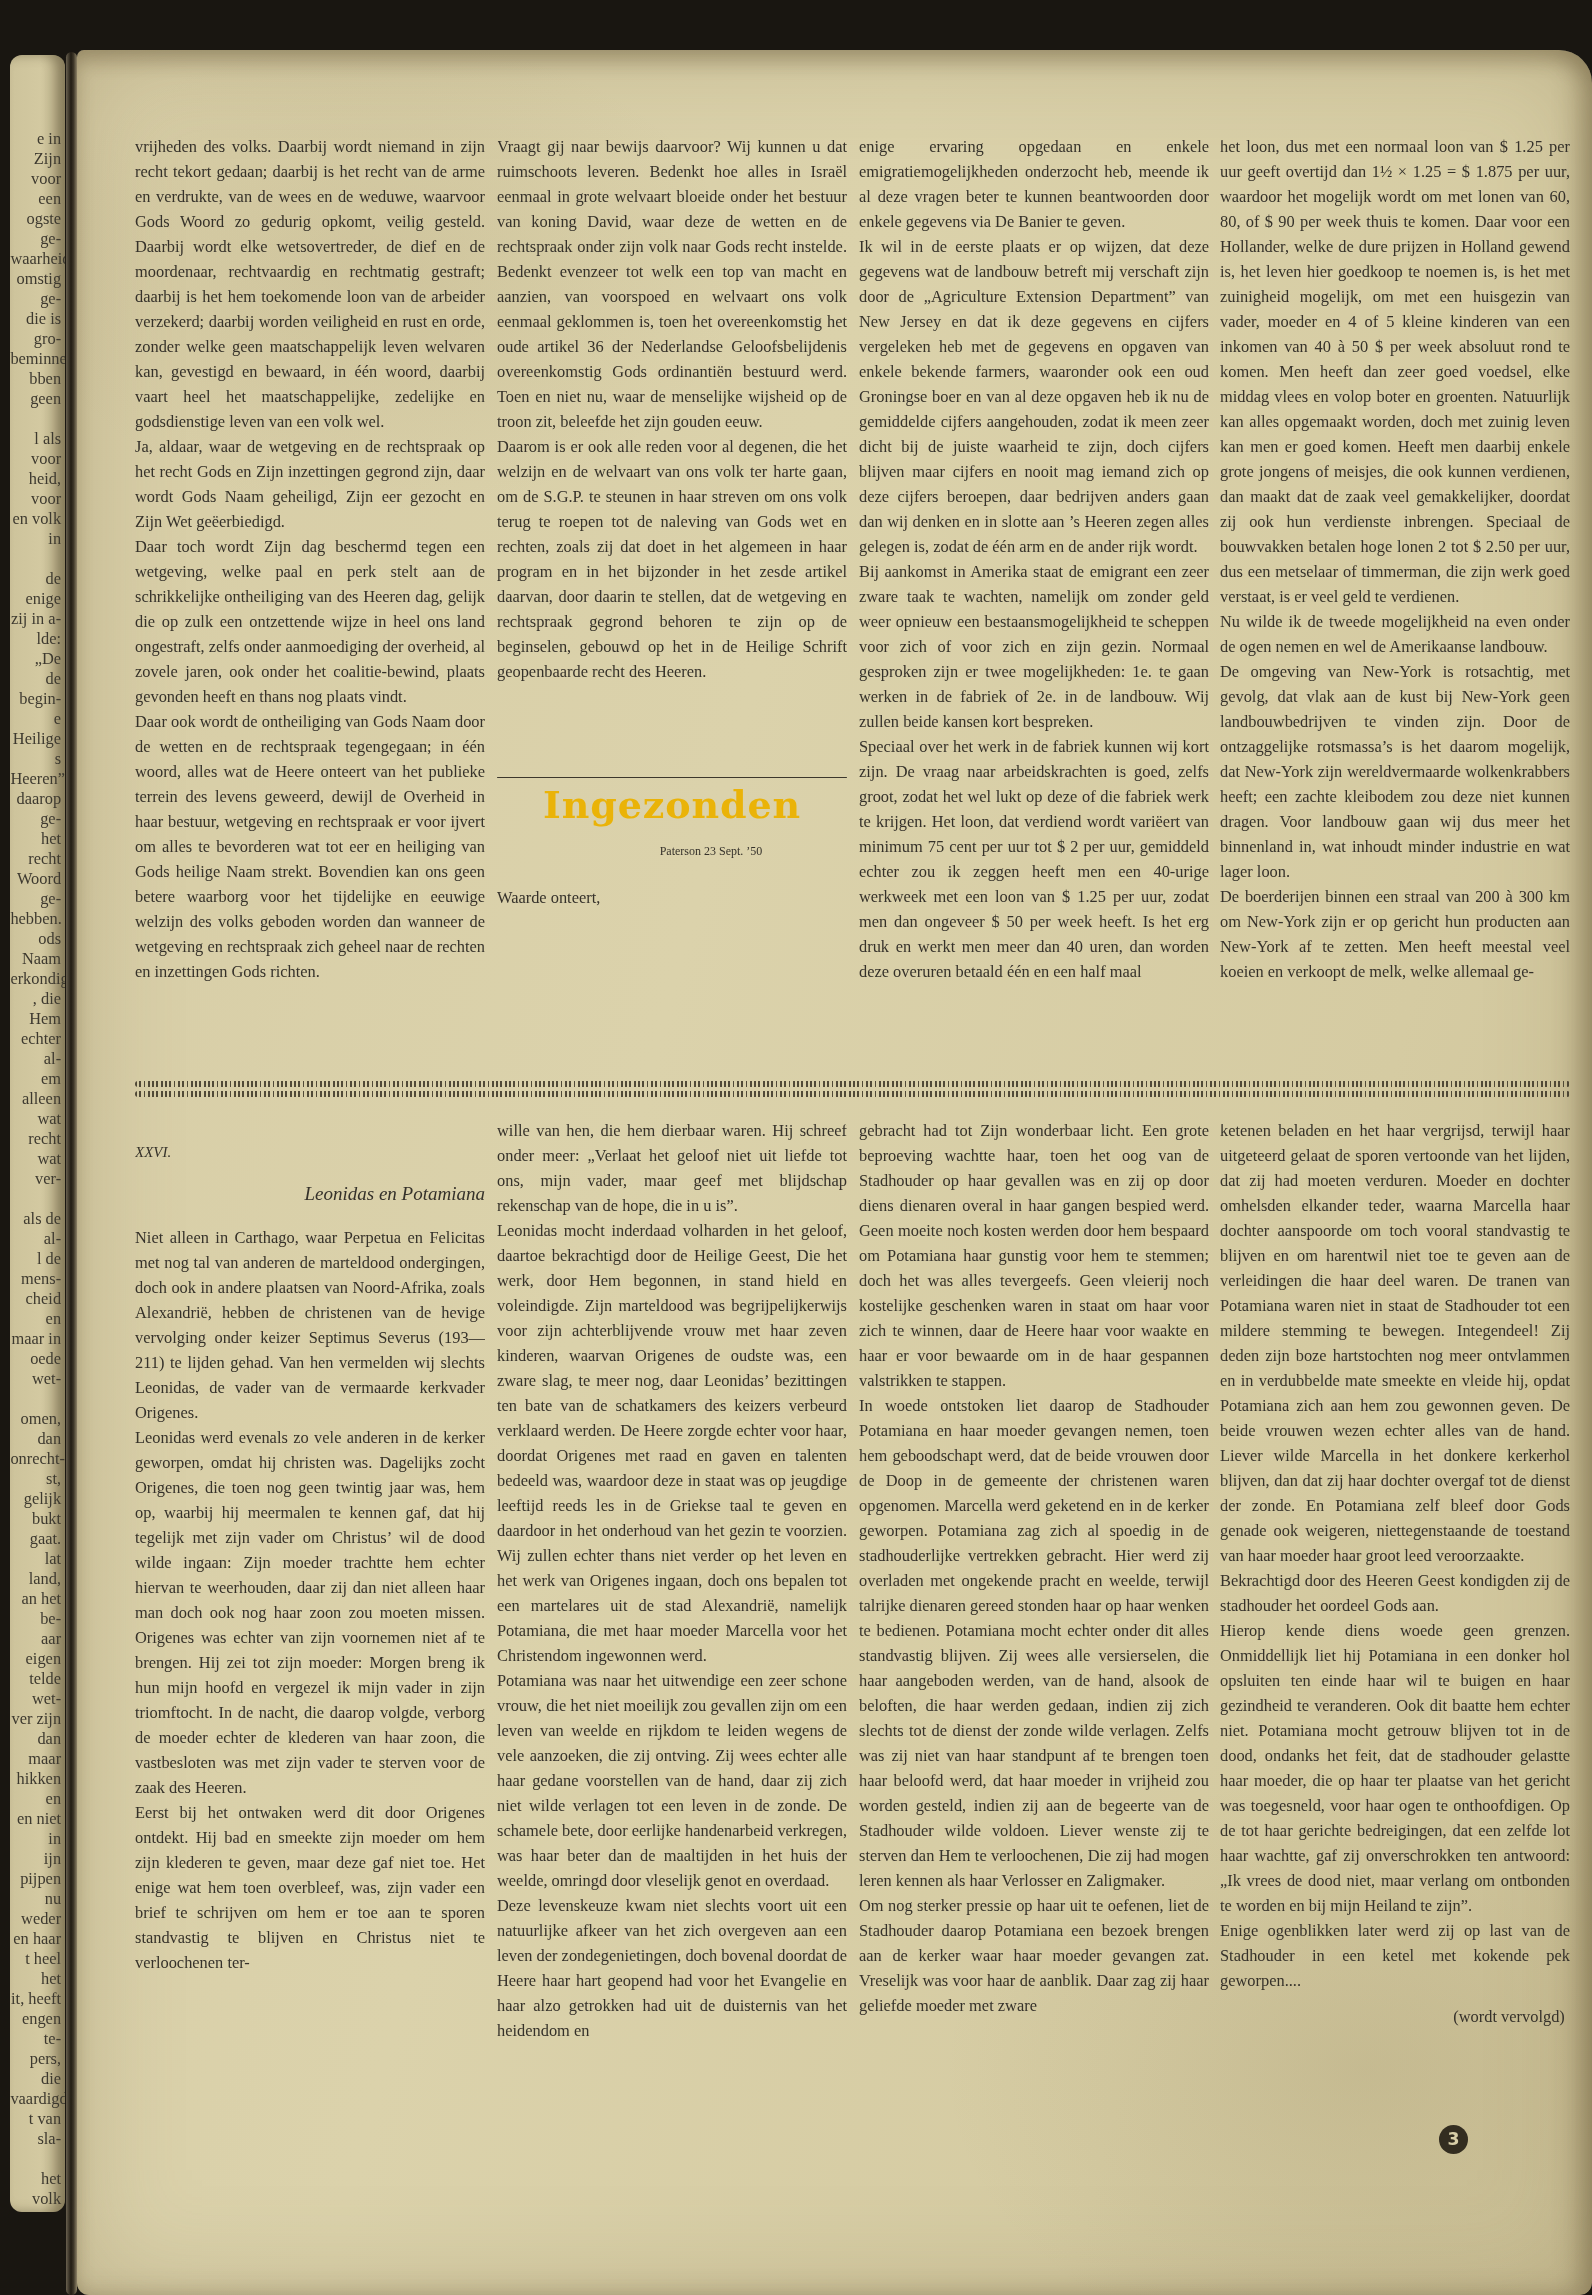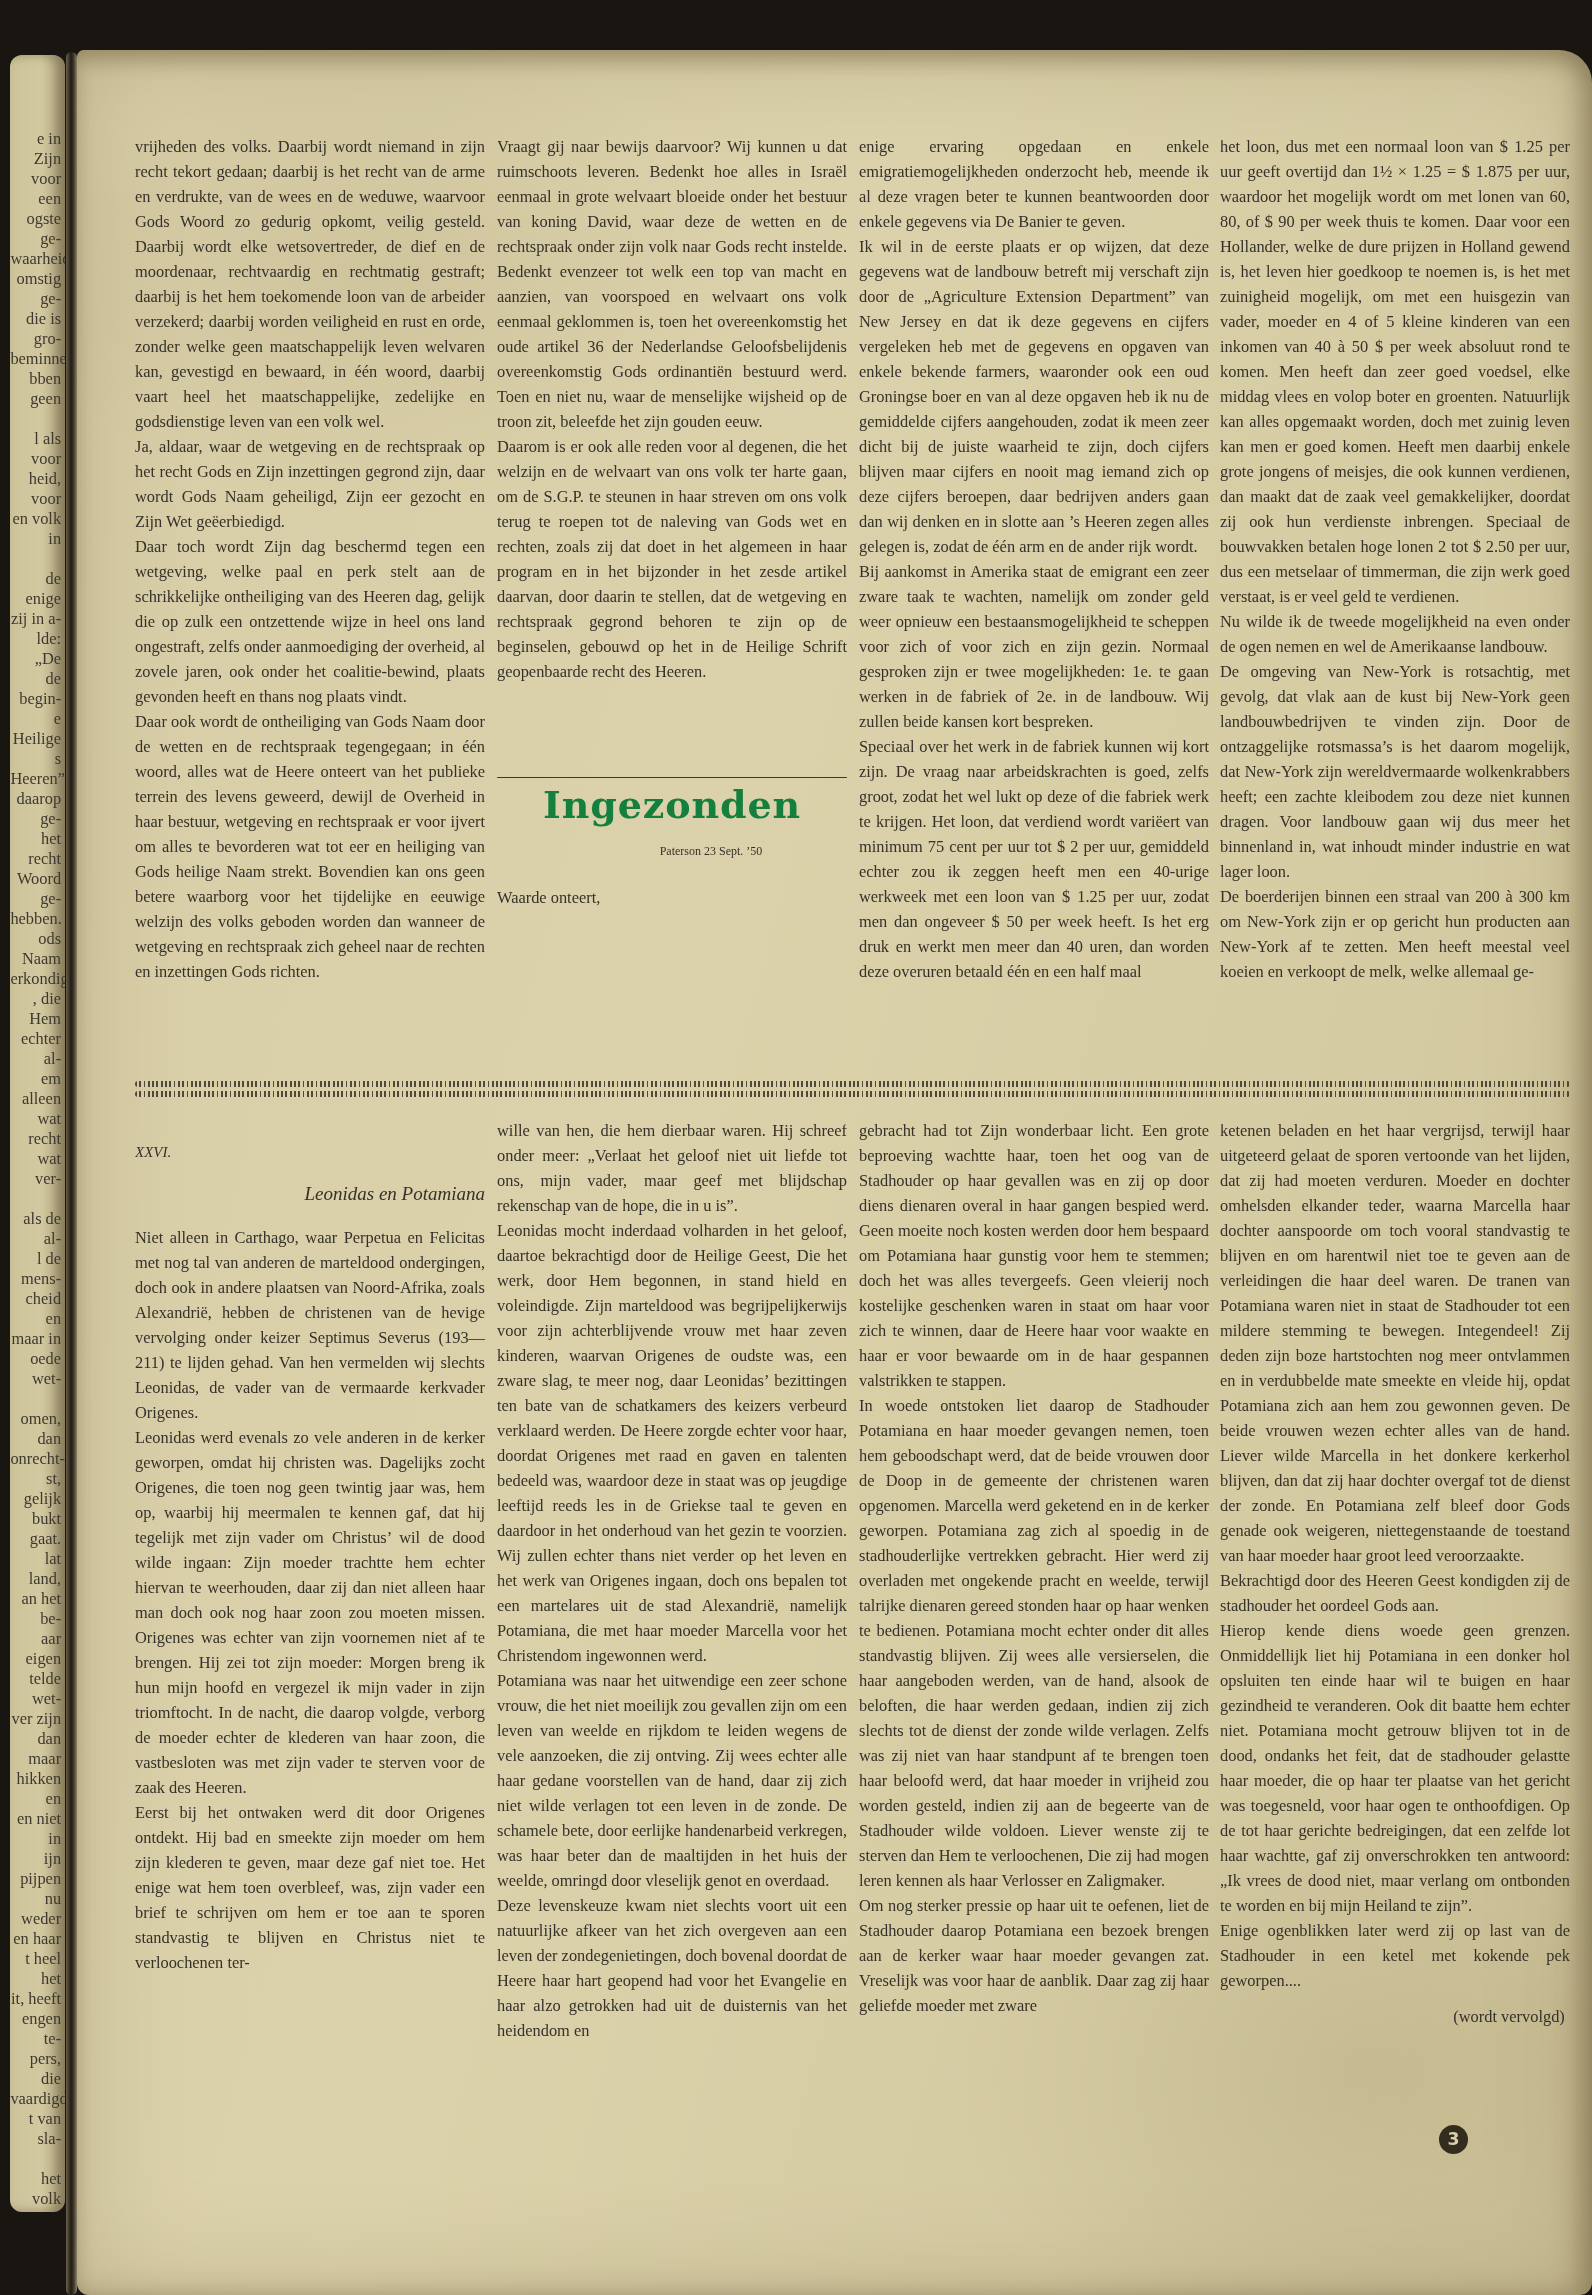"Ingezonden" .ingezonden-title { color: #15803d -> #eab308 }
